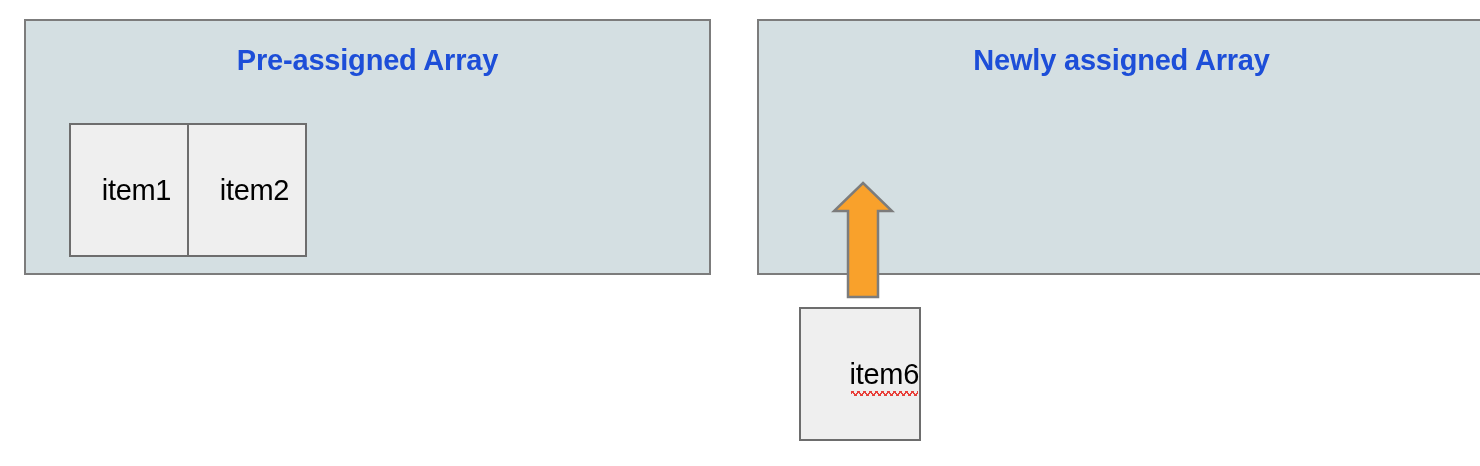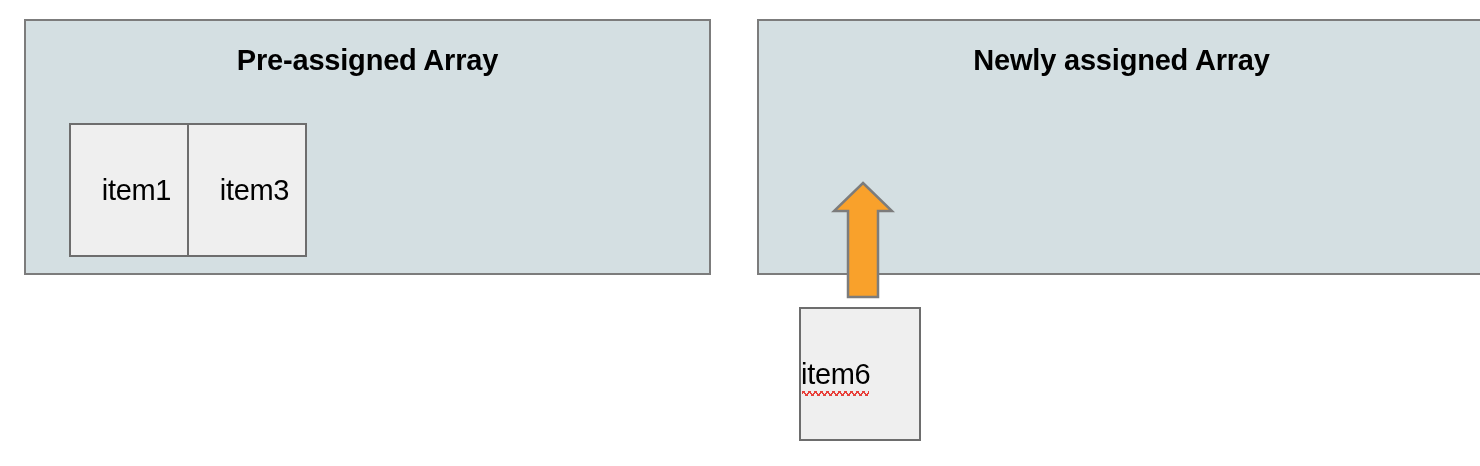"Pre-assigned Array" .panel-title { color: #000000 -> #1d4ed8 }
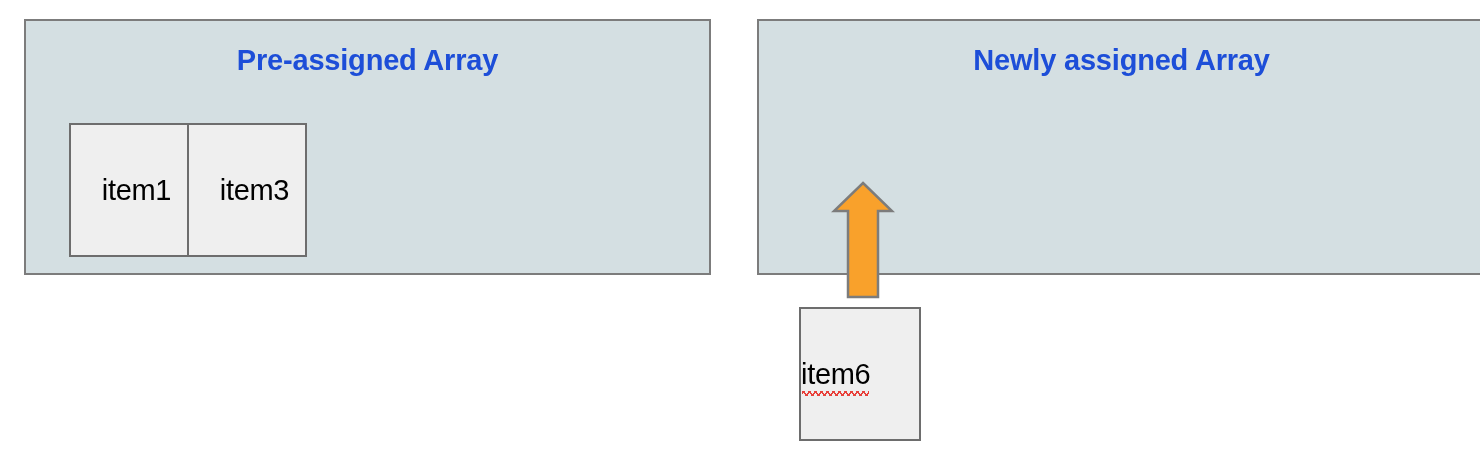"item2" div.array-cell { html: none -> <div> <span>item2</span> </div> }
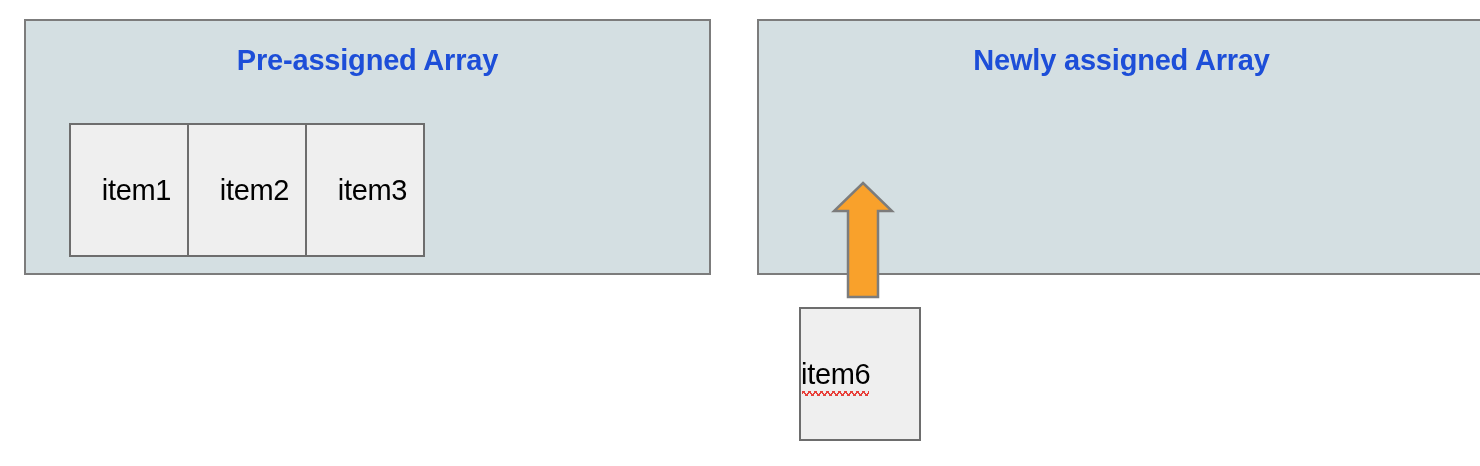"item3" div.array-cell { html: <div> <span>item3</span> </div> -> none }
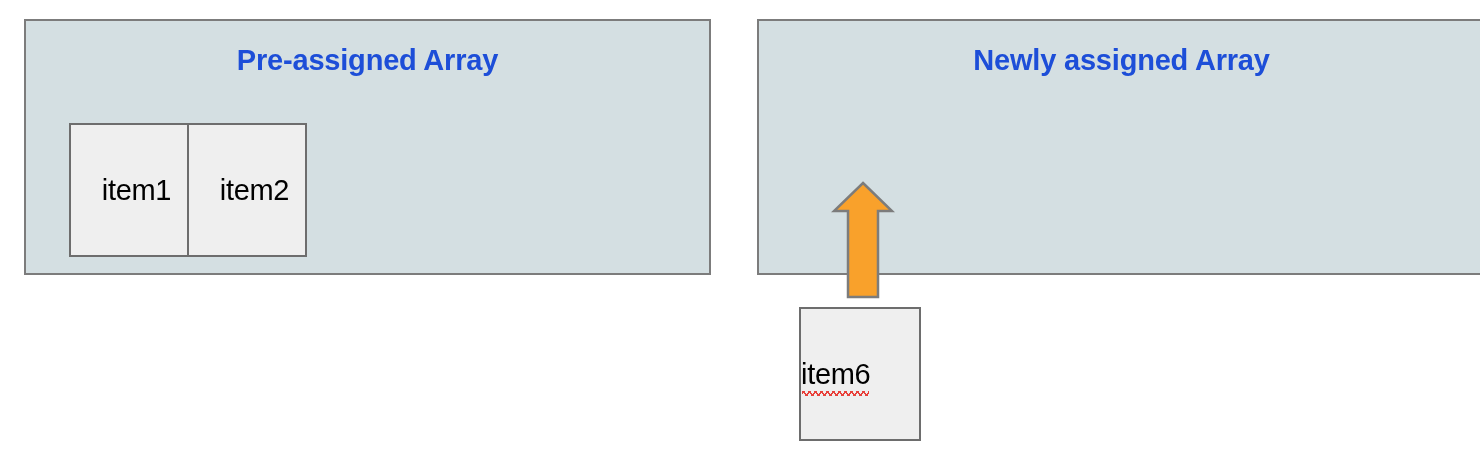"item6" #item-new-box { justify-content: flex-start -> flex-end }
